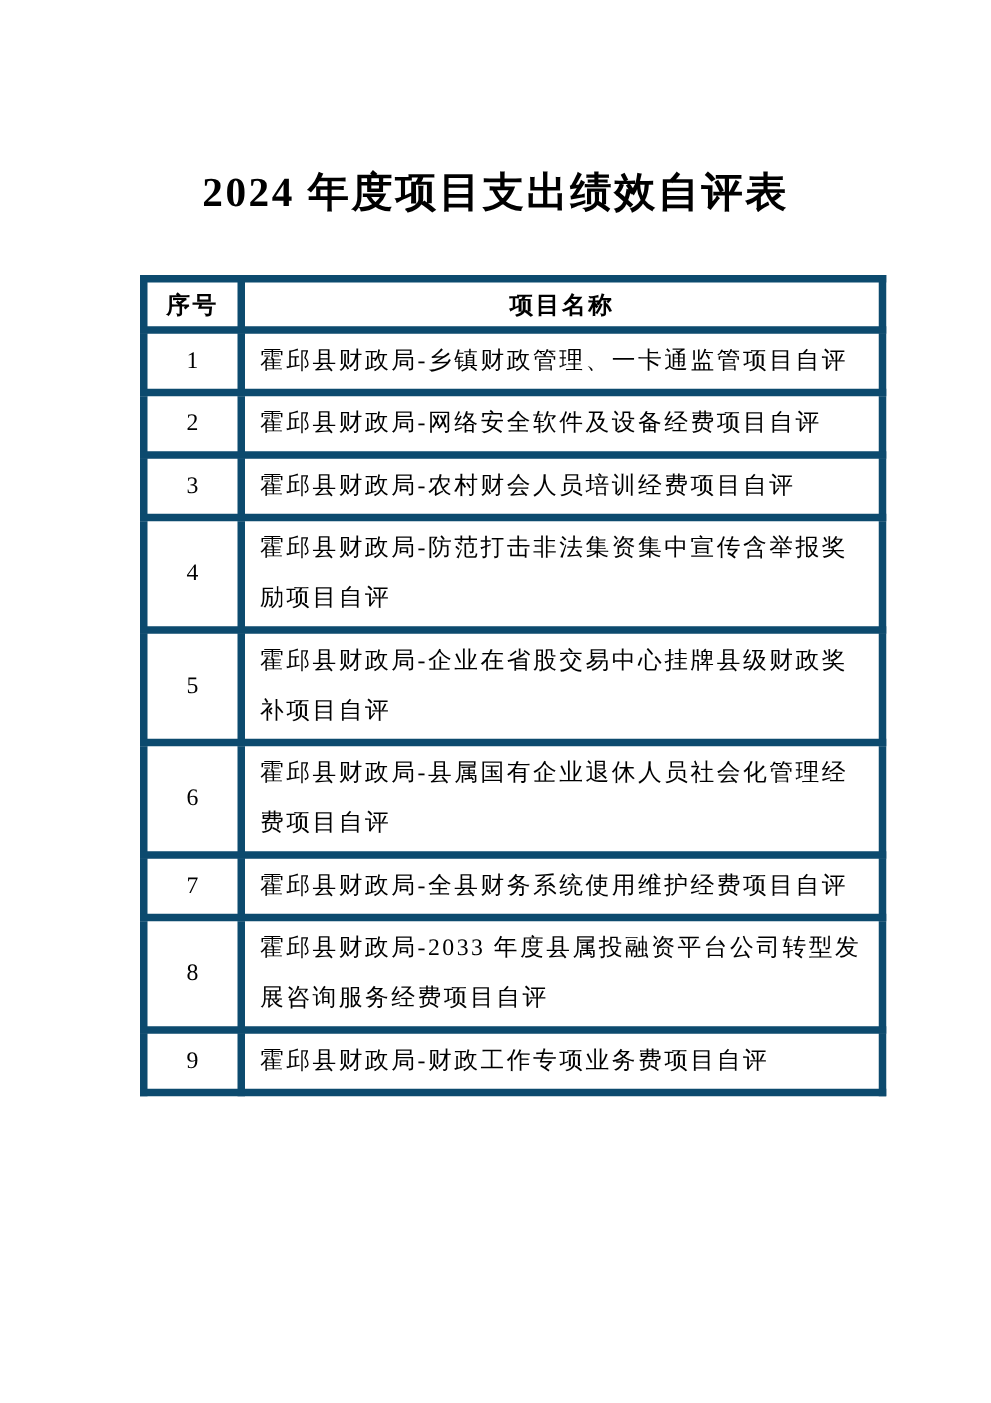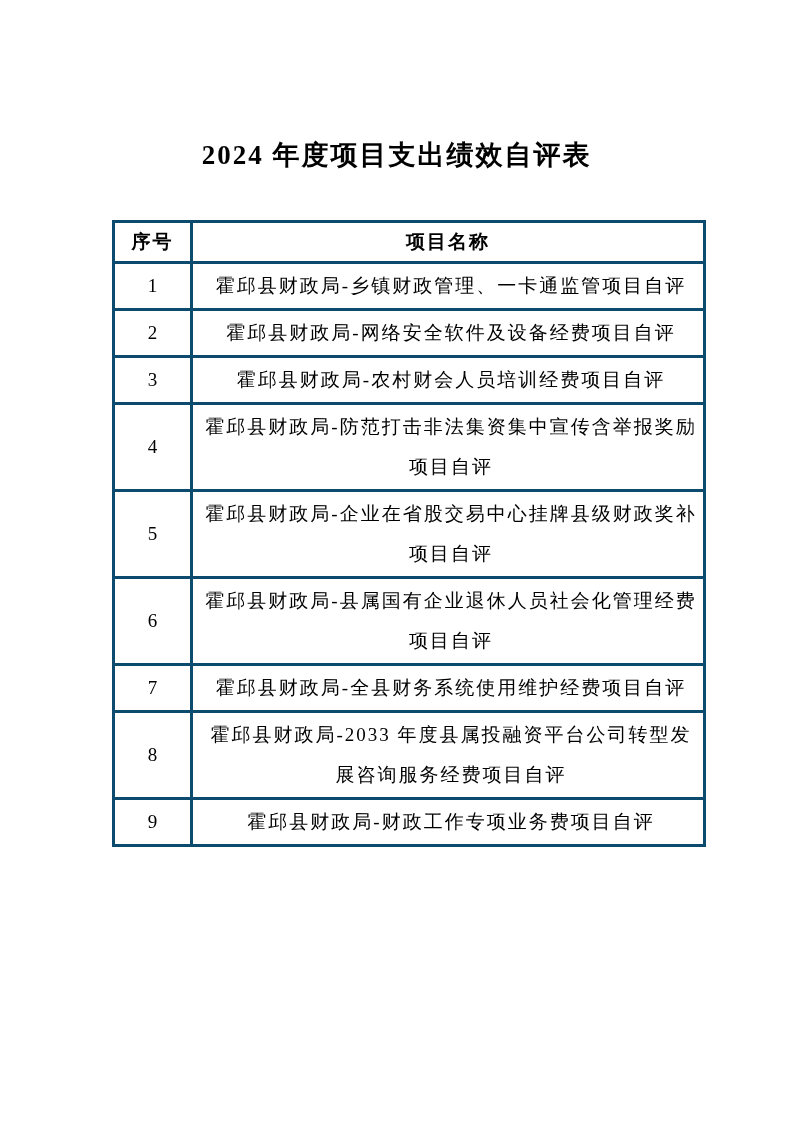"2024 年度项目支出绩效自评表" .doc-title { font-size: 27px -> 33px }
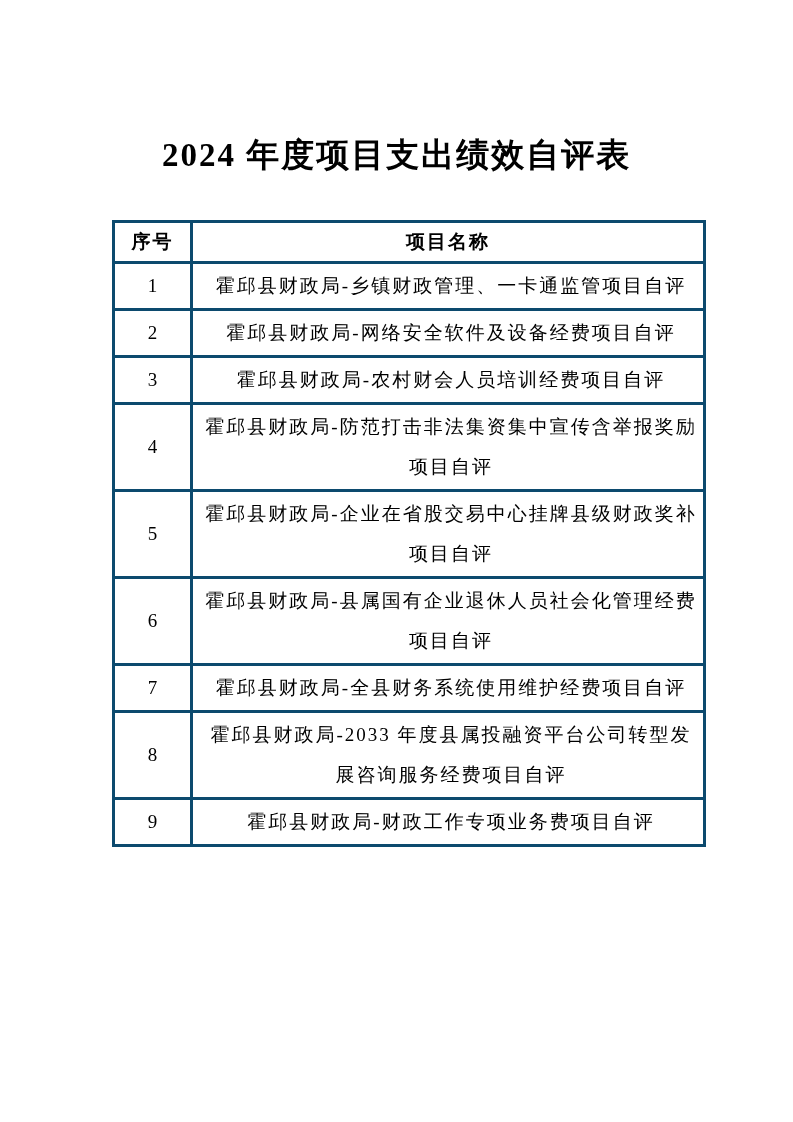"序号" table.projects th, table.projects td { border: 3px solid #0c4a6e -> 6px solid #0c4a6e }
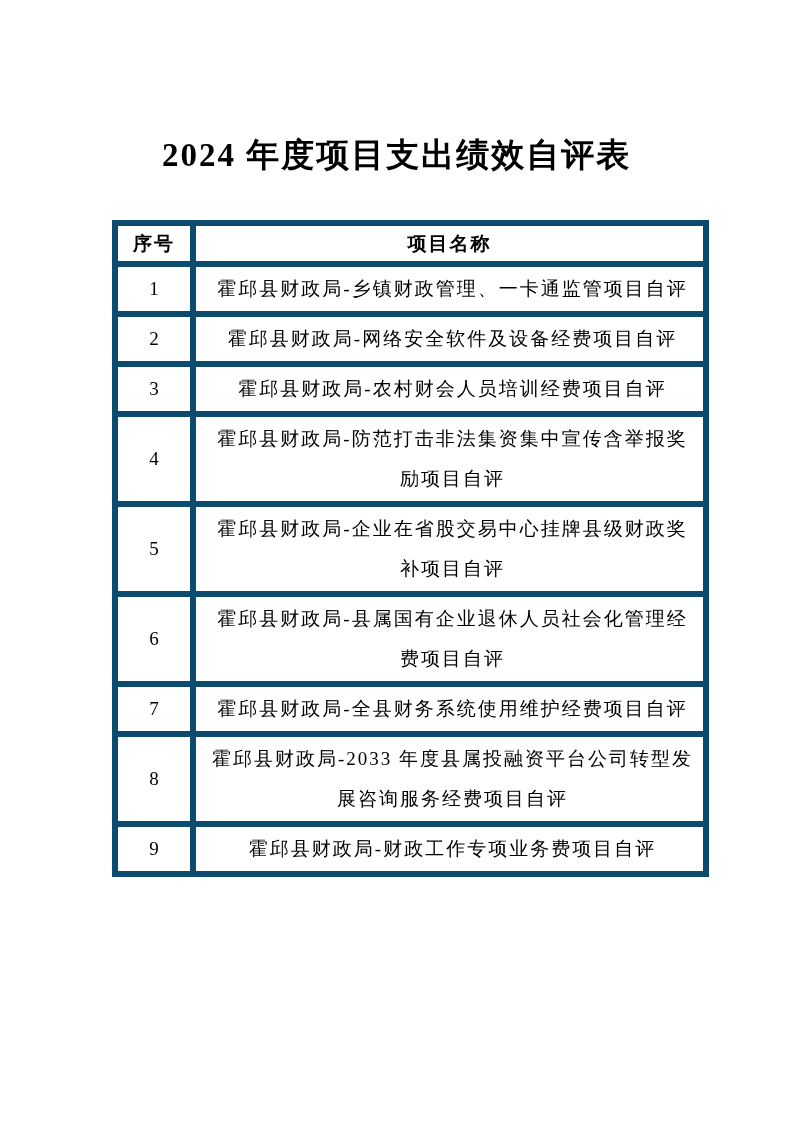"霍邱县财政局-乡镇财政管理、一卡通监管项目自评" td.name-cell { text-align: center -> left }
